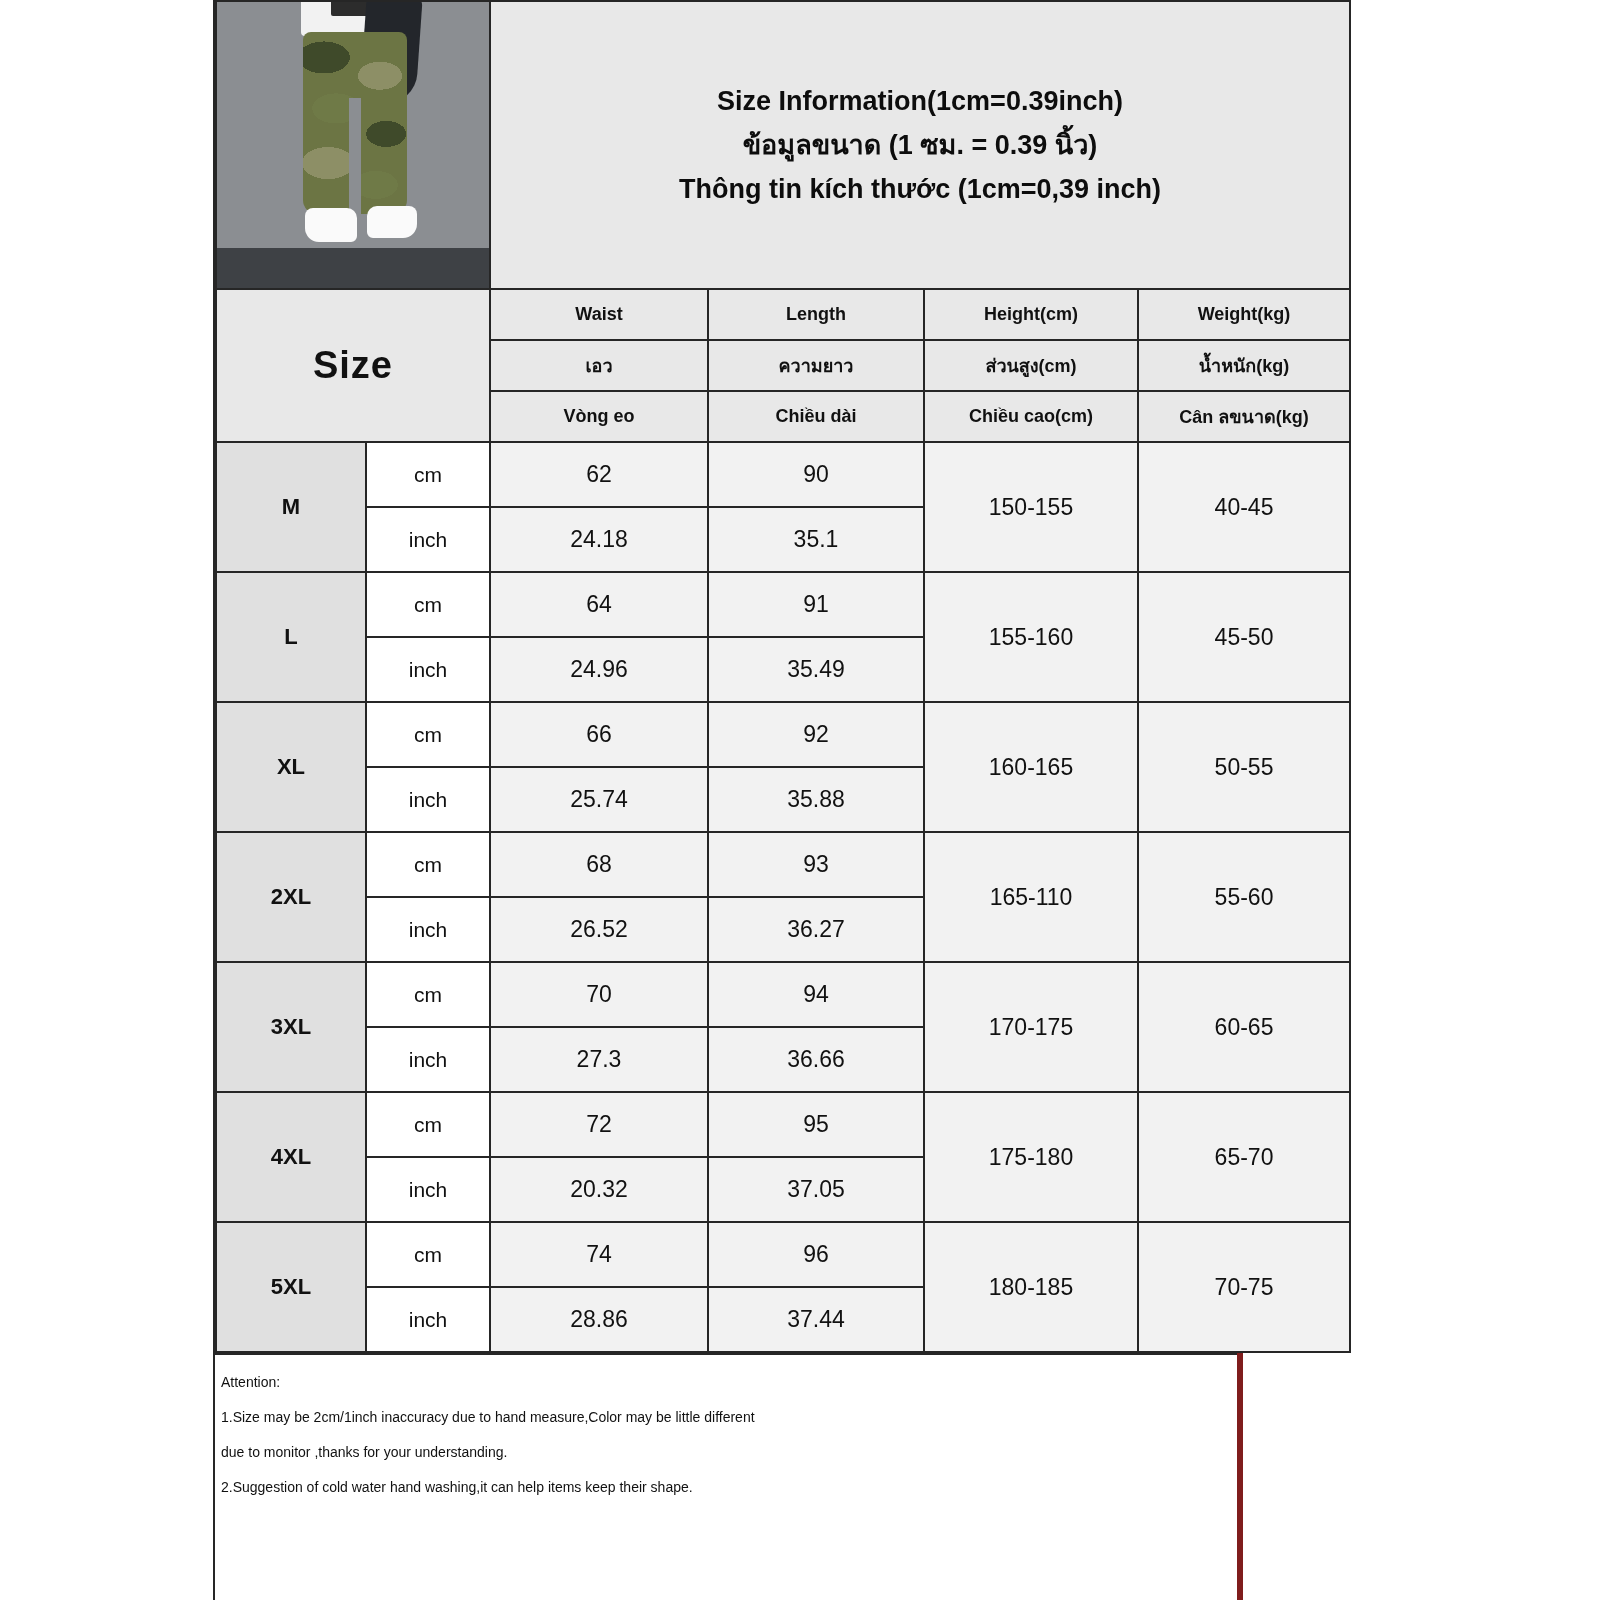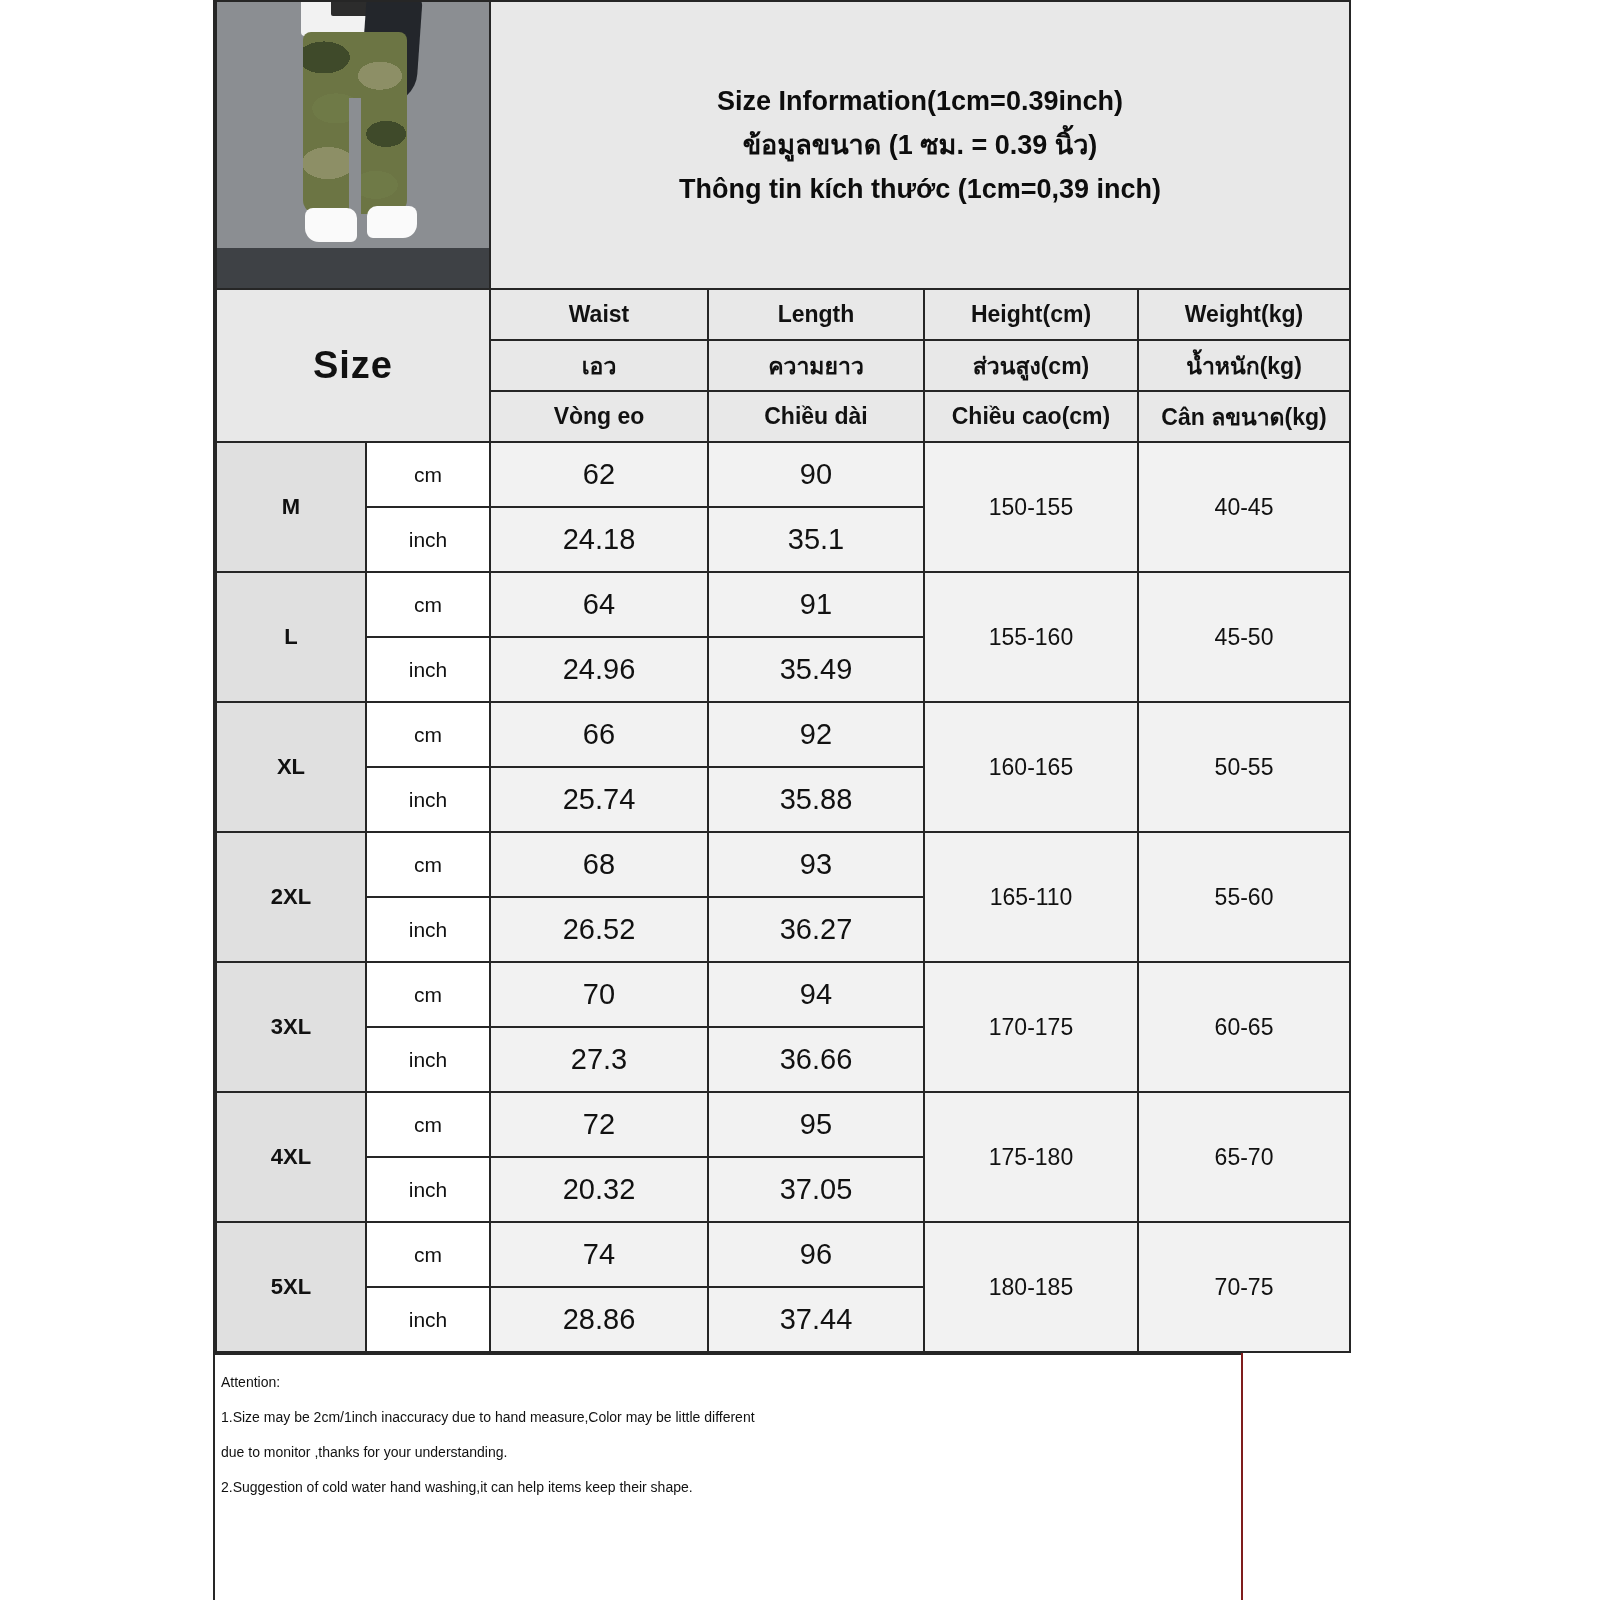"Size Information(1cm=0.39inch)" #sheet { border-right: 2px solid #7f1d1d -> 6px solid #7f1d1d }
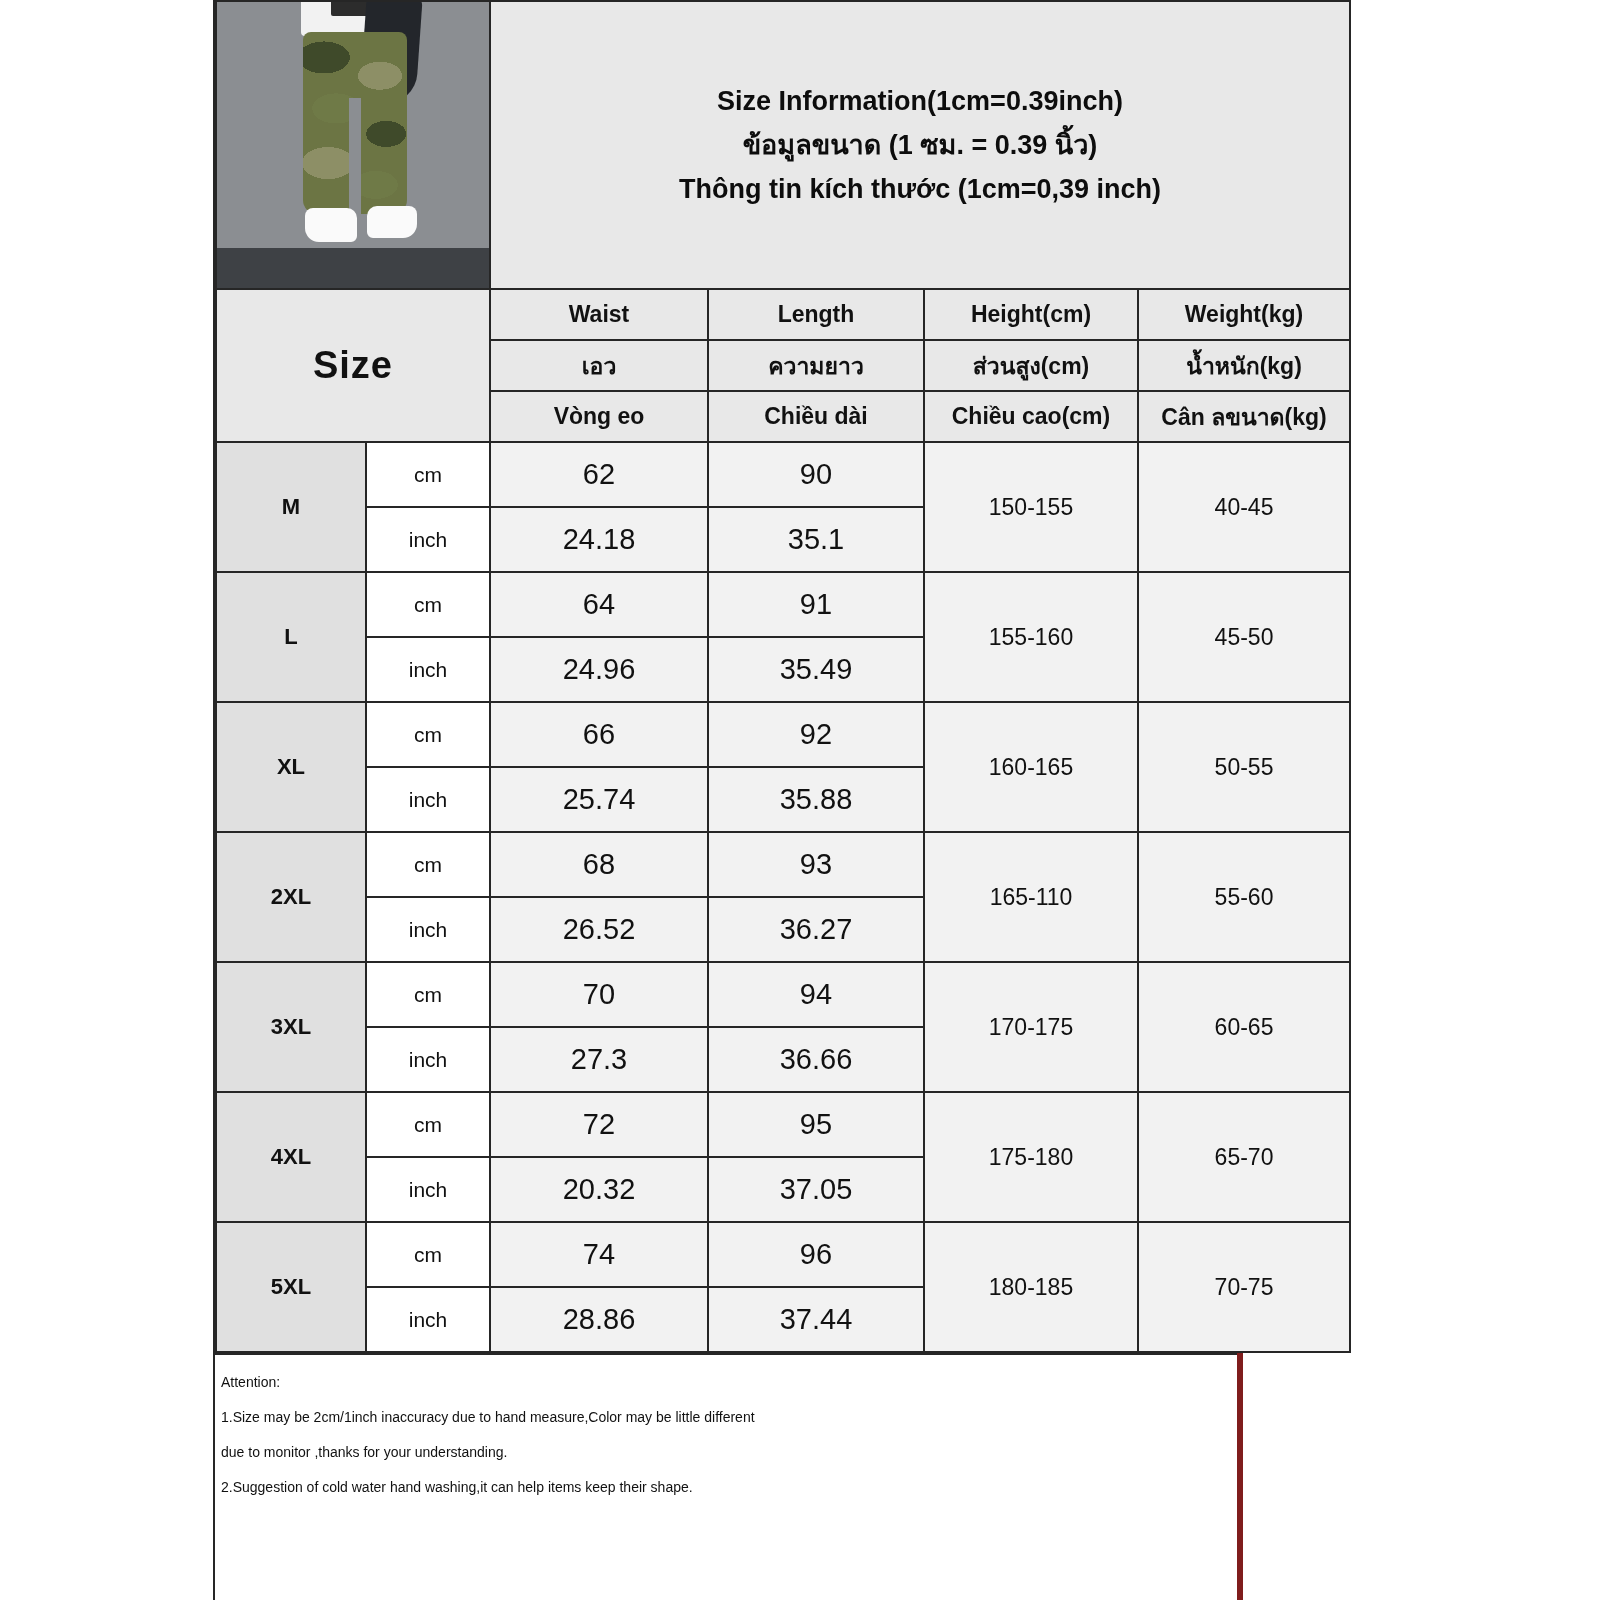"Waist" .head-txt { font-size: 23px -> 18px }
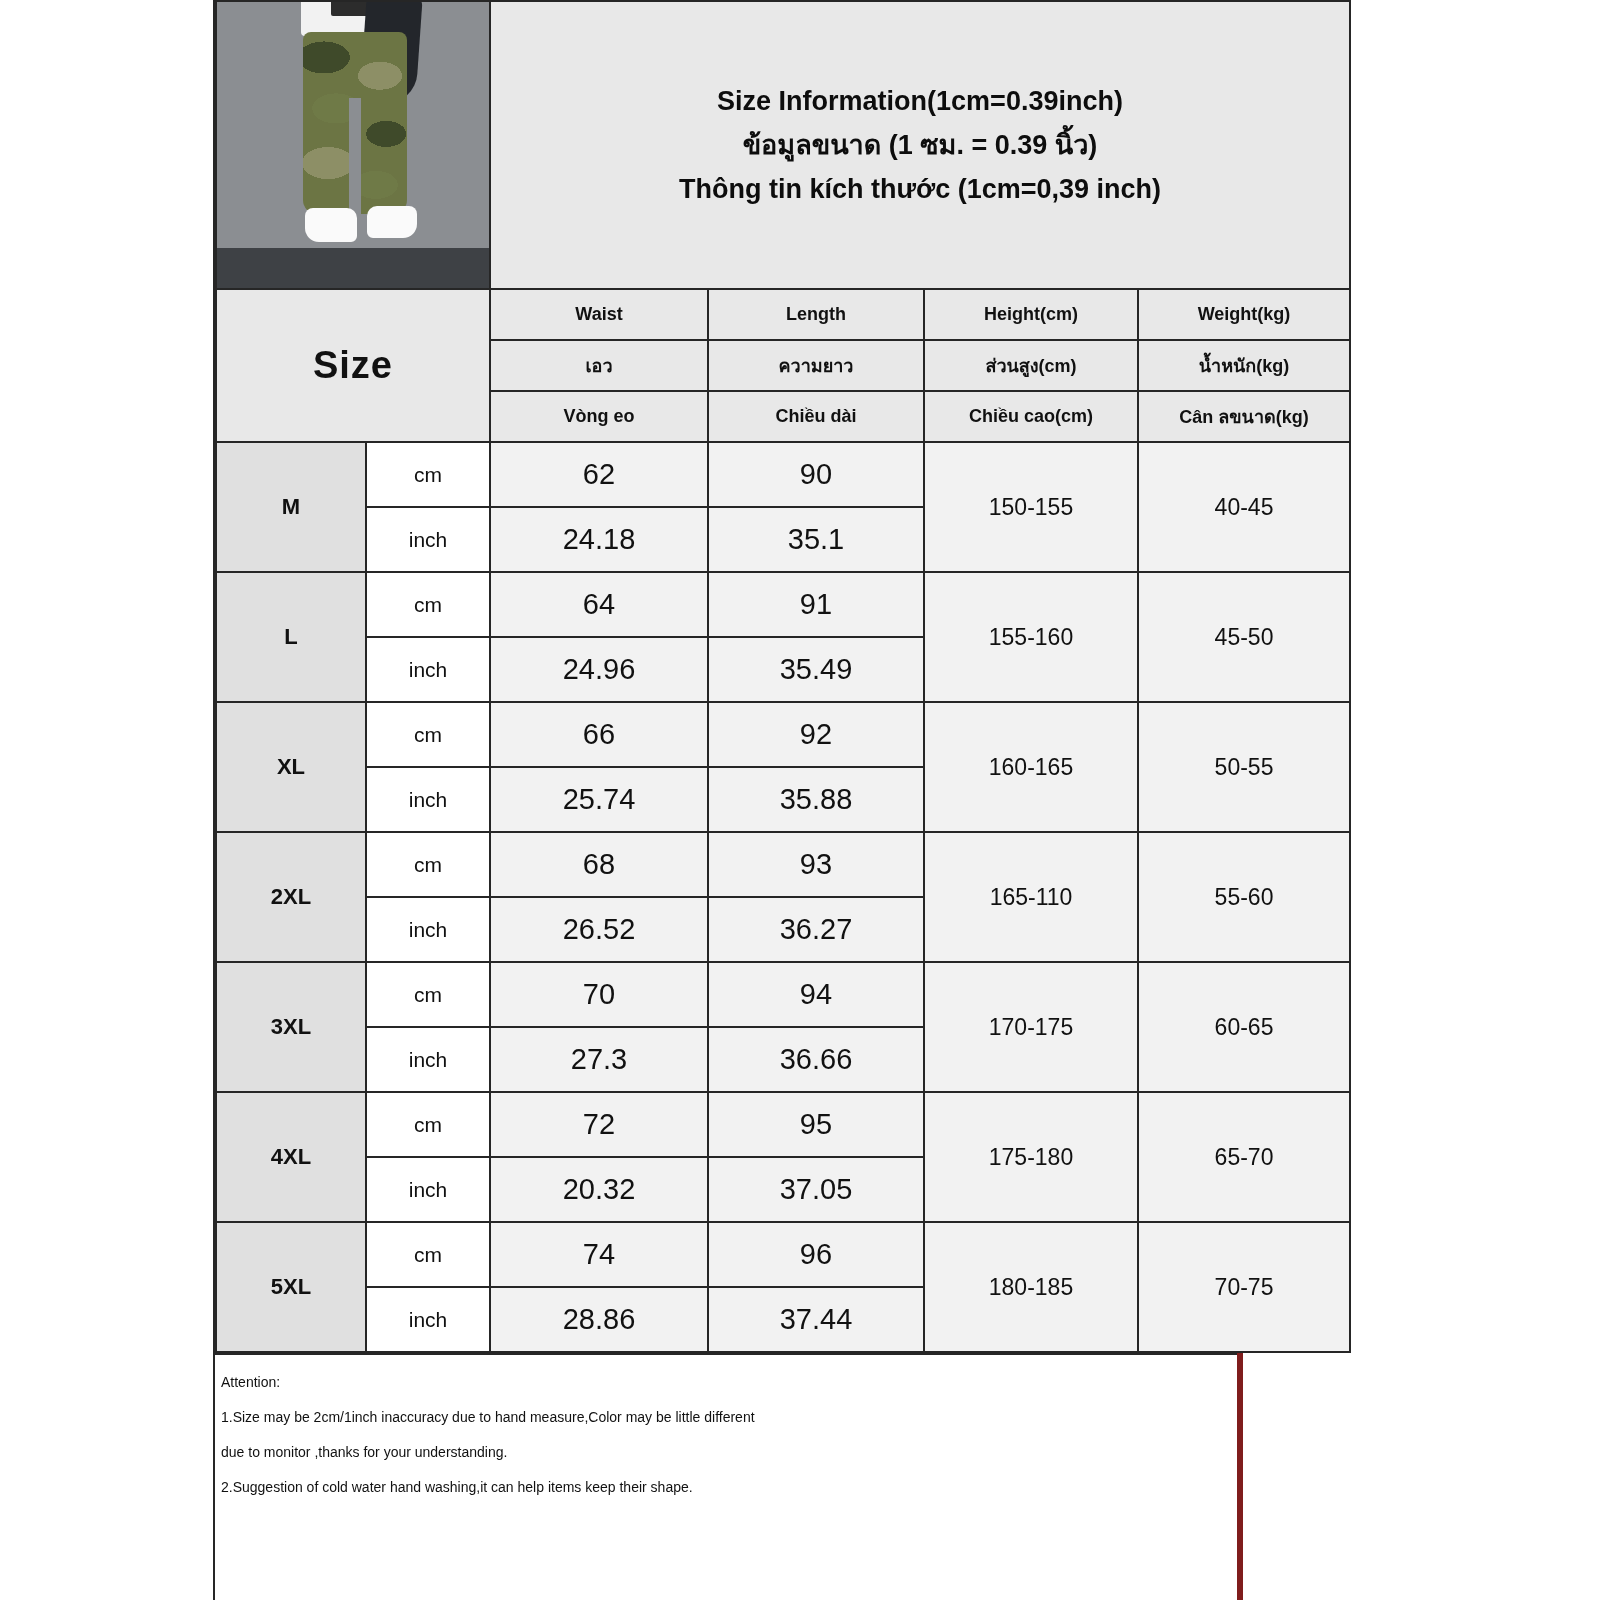"62" .val { font-size: 29px -> 23px }
